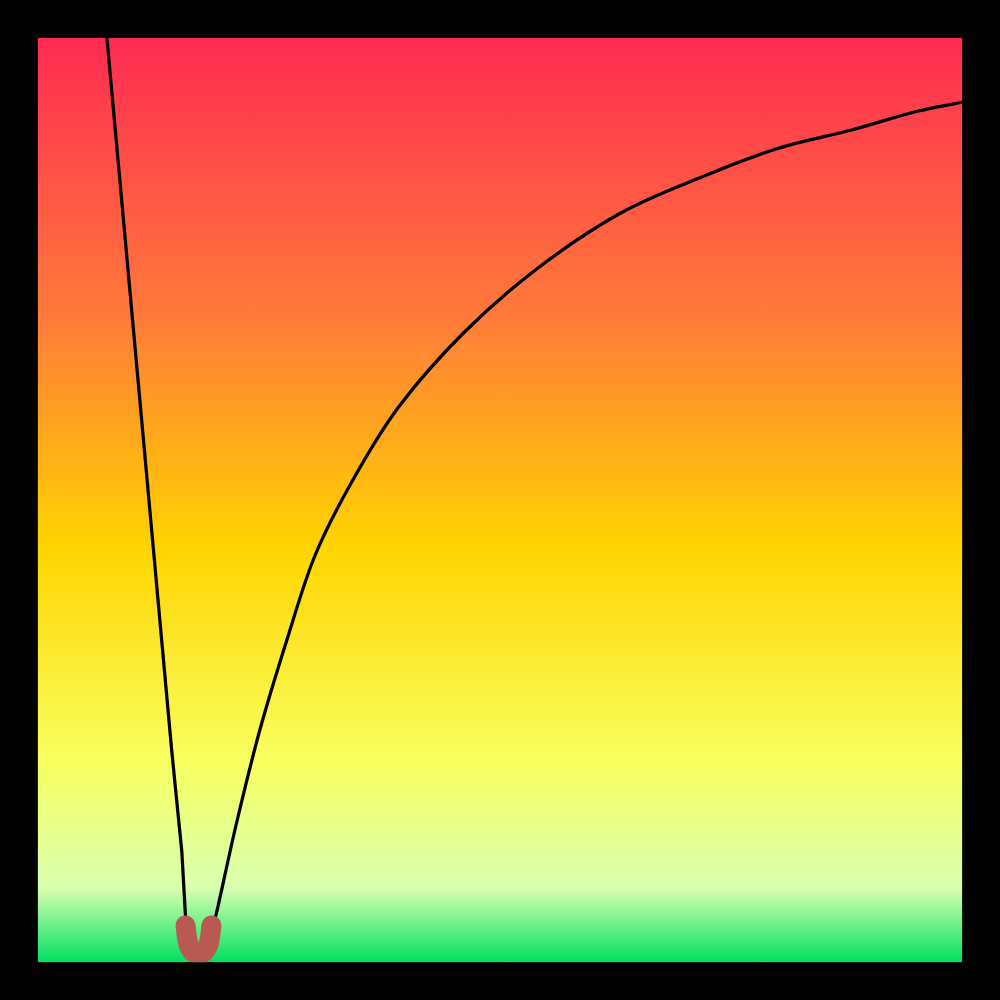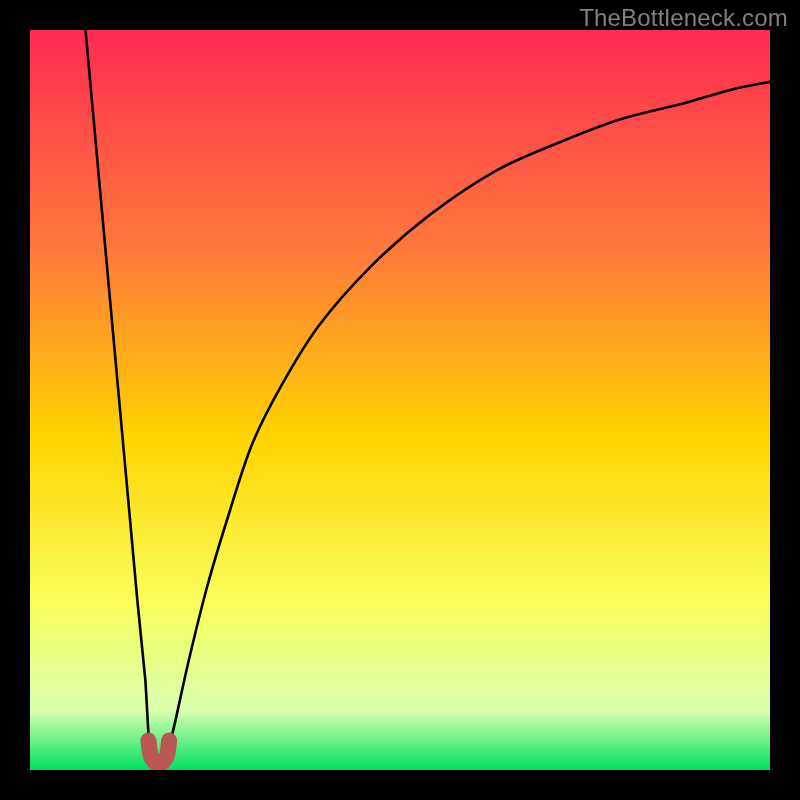"TheBottleneck.com" div.watermark { html: <div>TheBottleneck.com</div> -> none }
